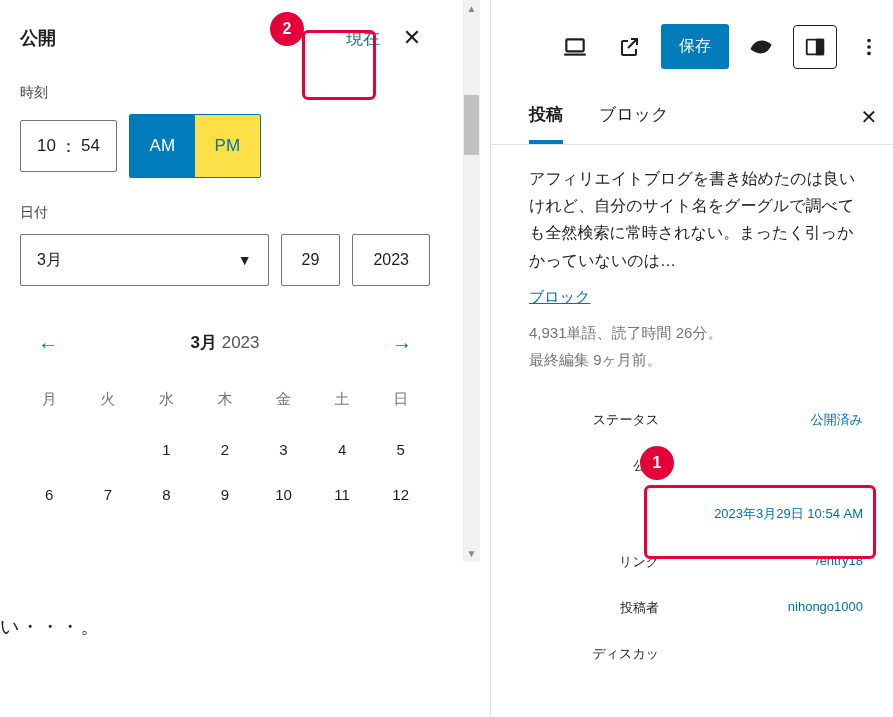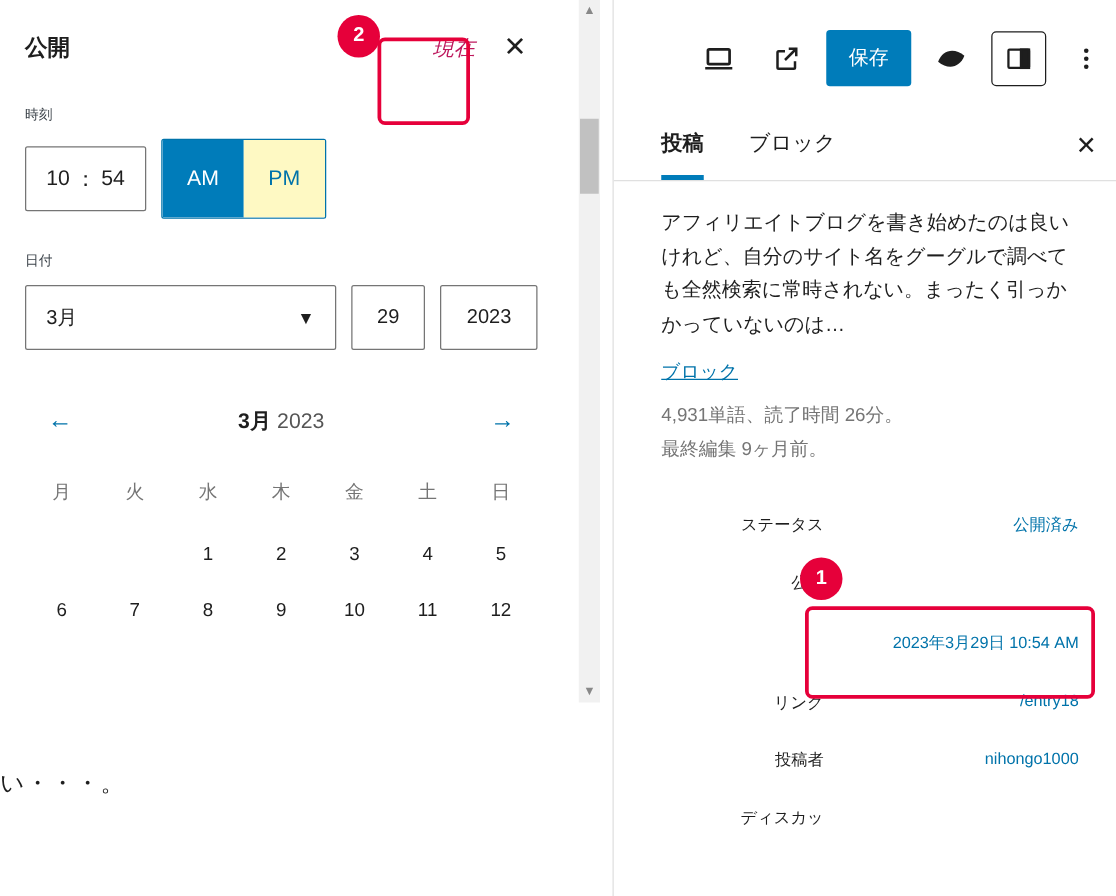"現在" .link-now { color: #be185d -> #0f766e; font-style: italic -> none }
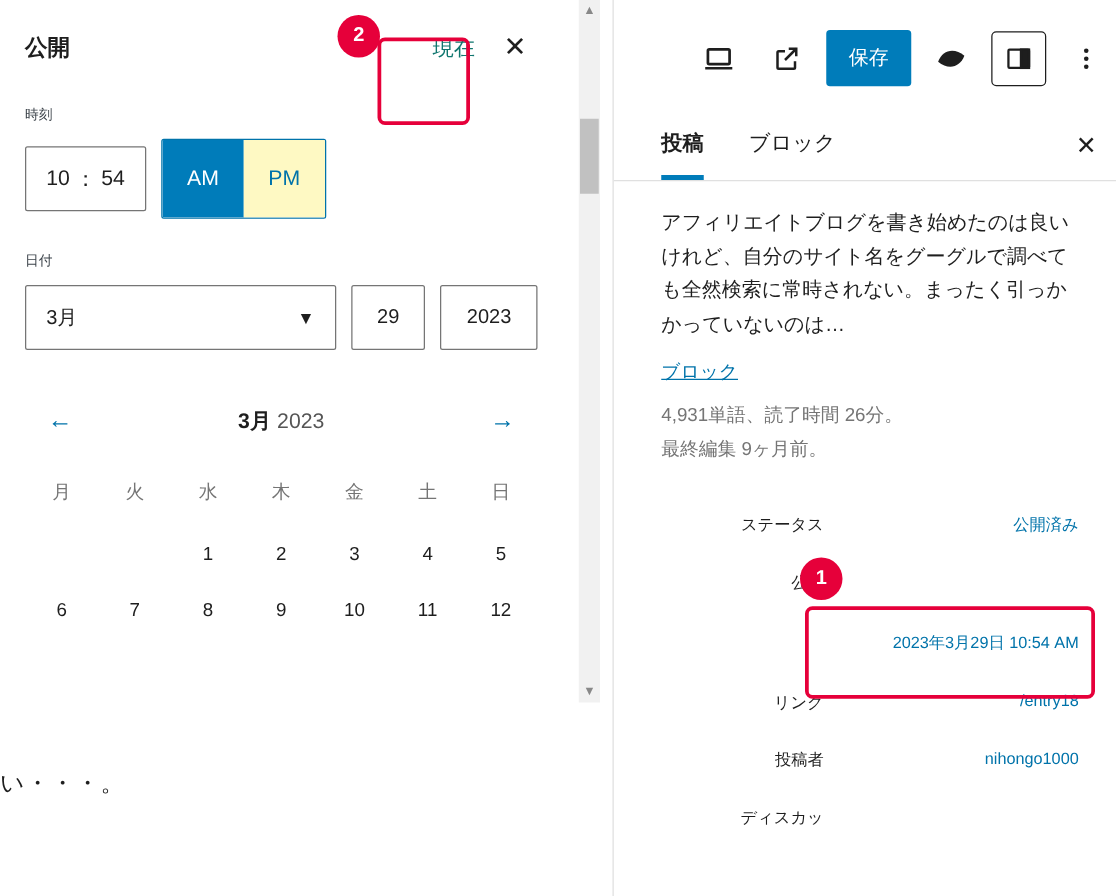"時刻" .section-label { font-size: 11px -> 14px }
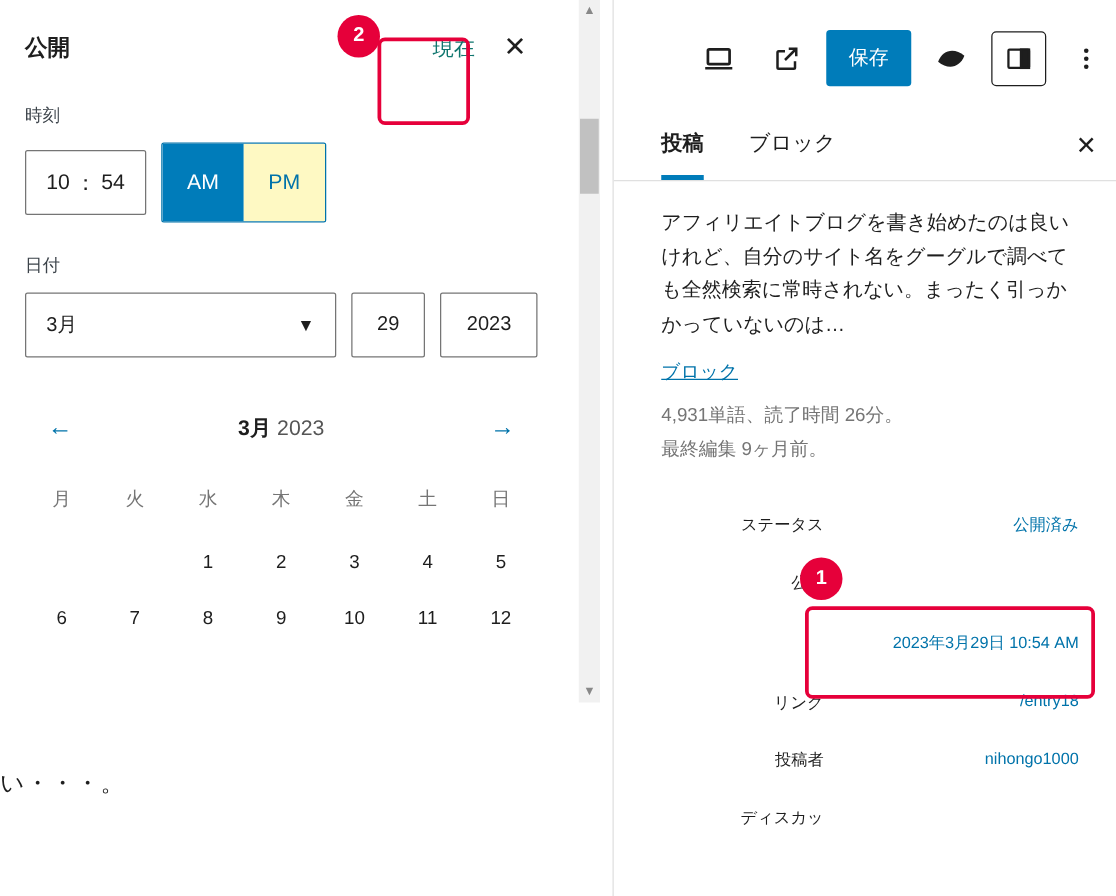"PM" .ampm-btn { background: #fef9c3 -> #fde047 }
